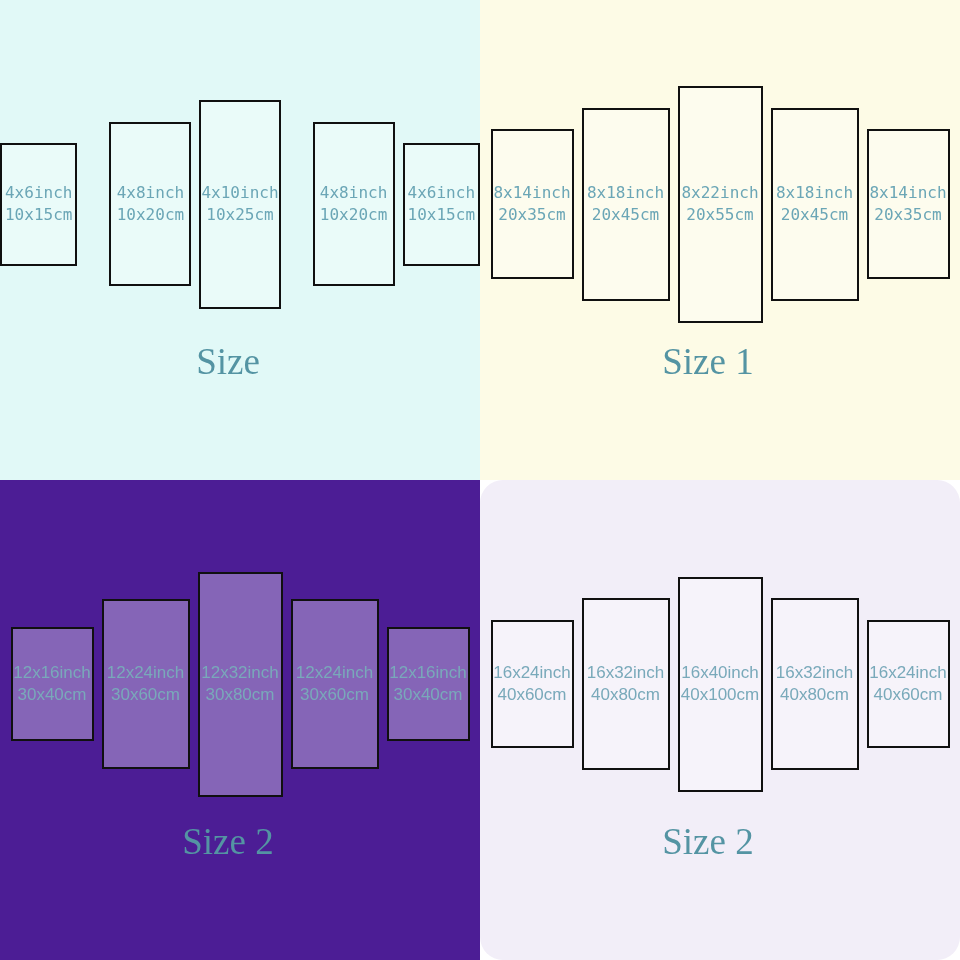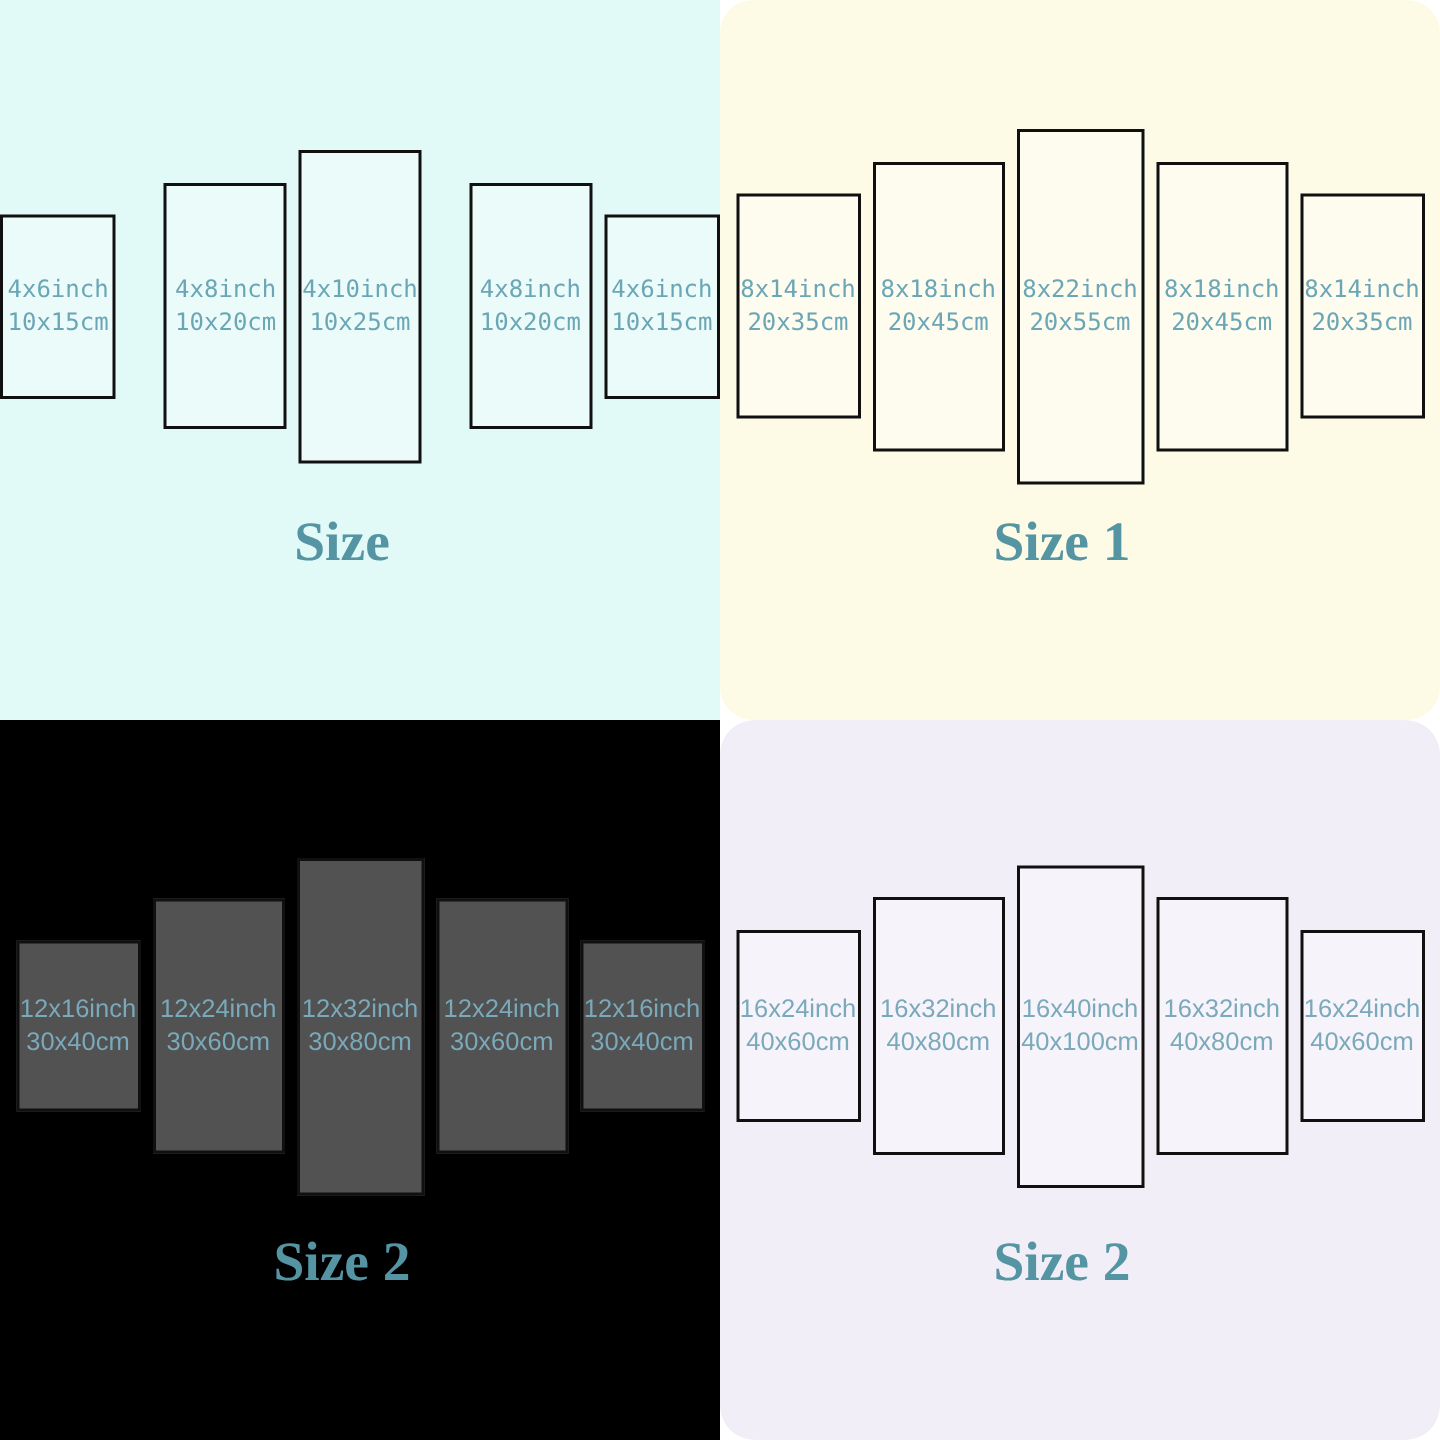"8x14inch" #q1 { border-radius: 22px -> none }
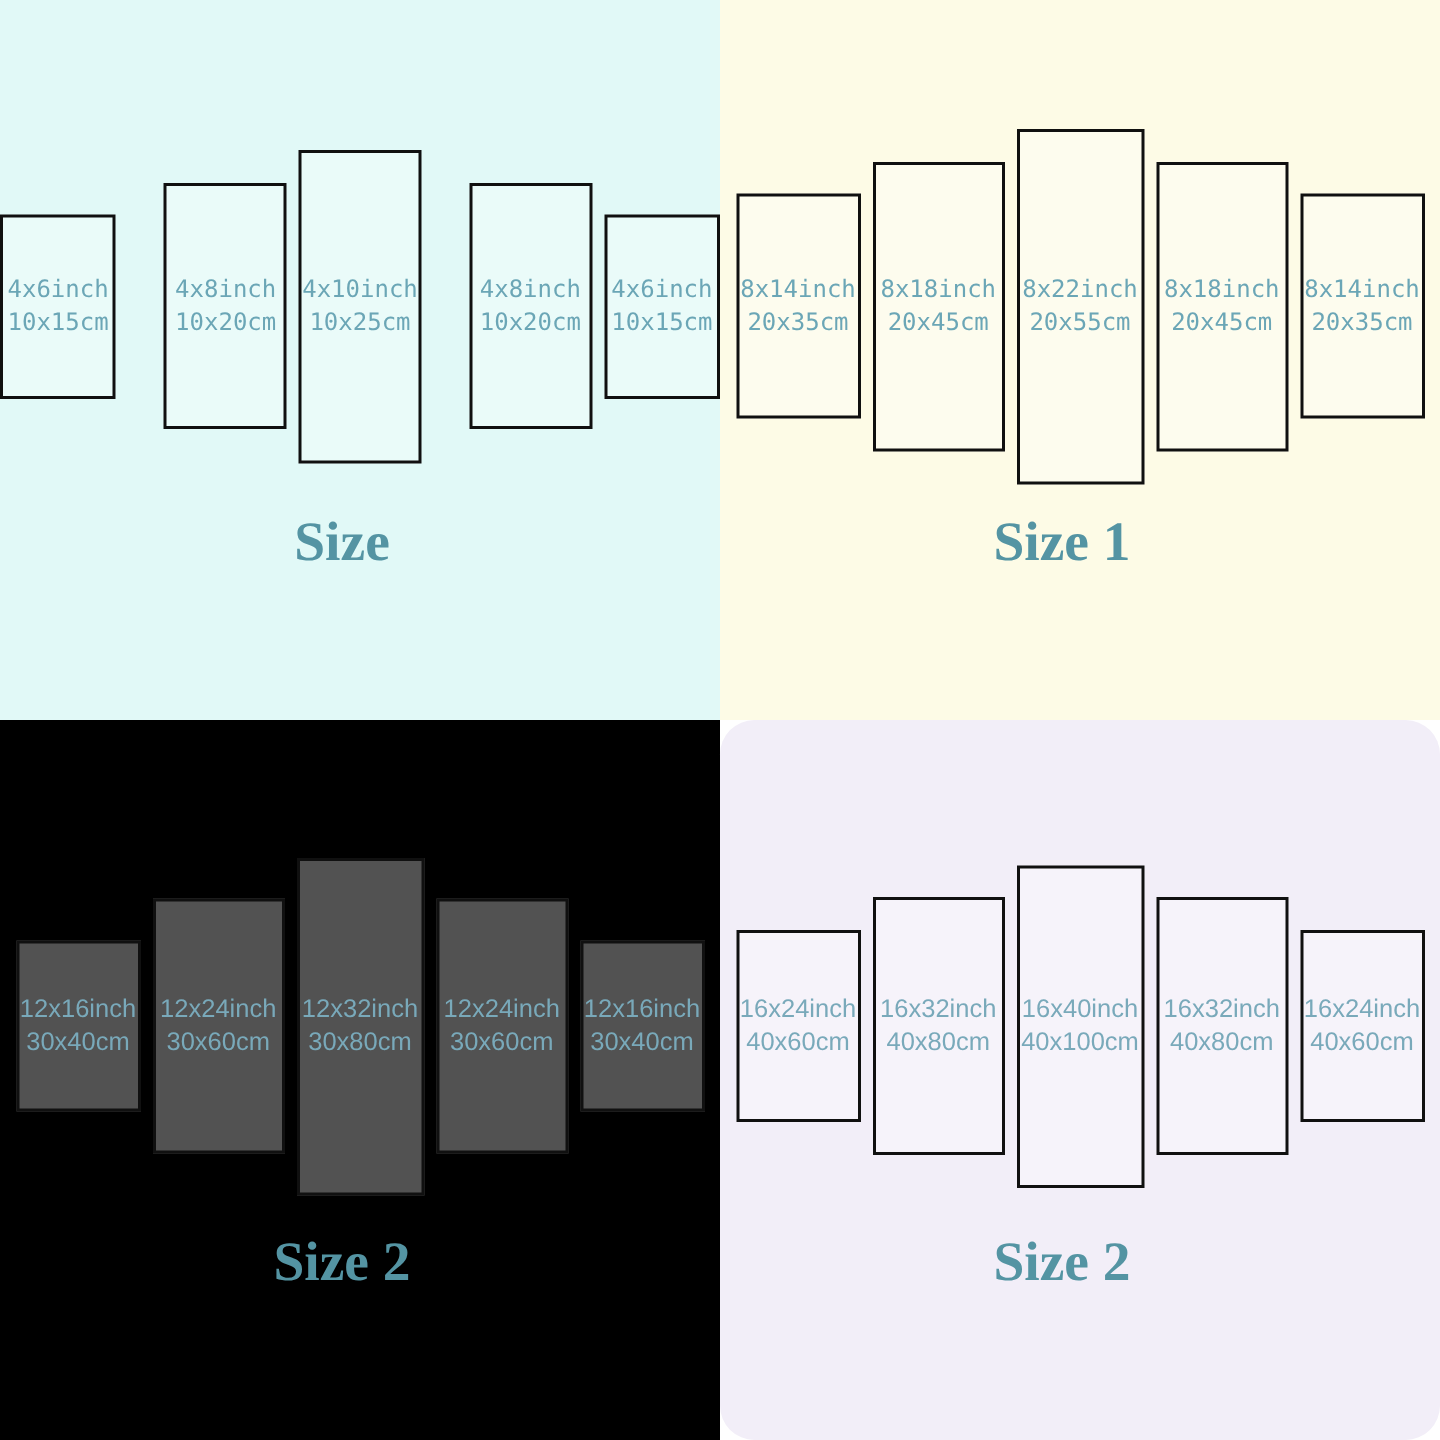"Size" .quad-title { font-weight: bold -> normal }
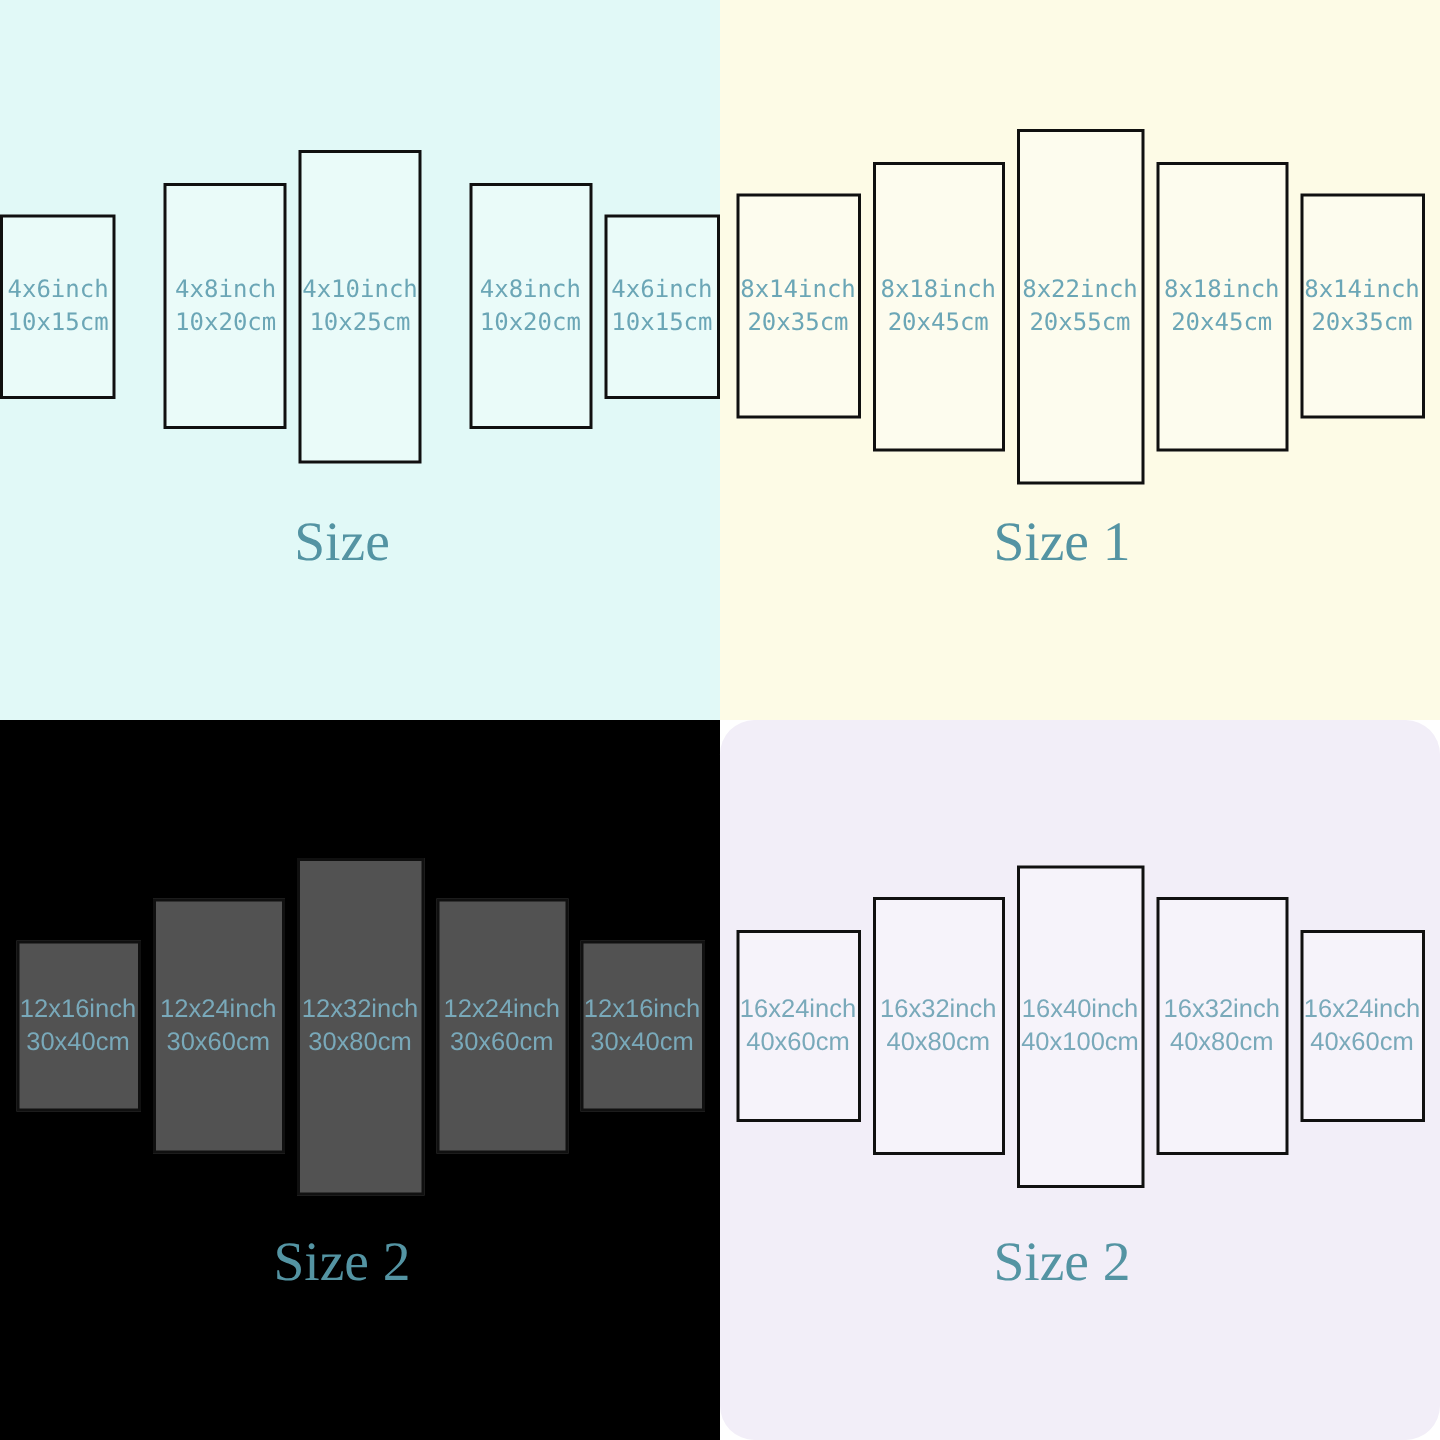"12x16inch" #q2 { background: #000000 -> #4c1d95 }
